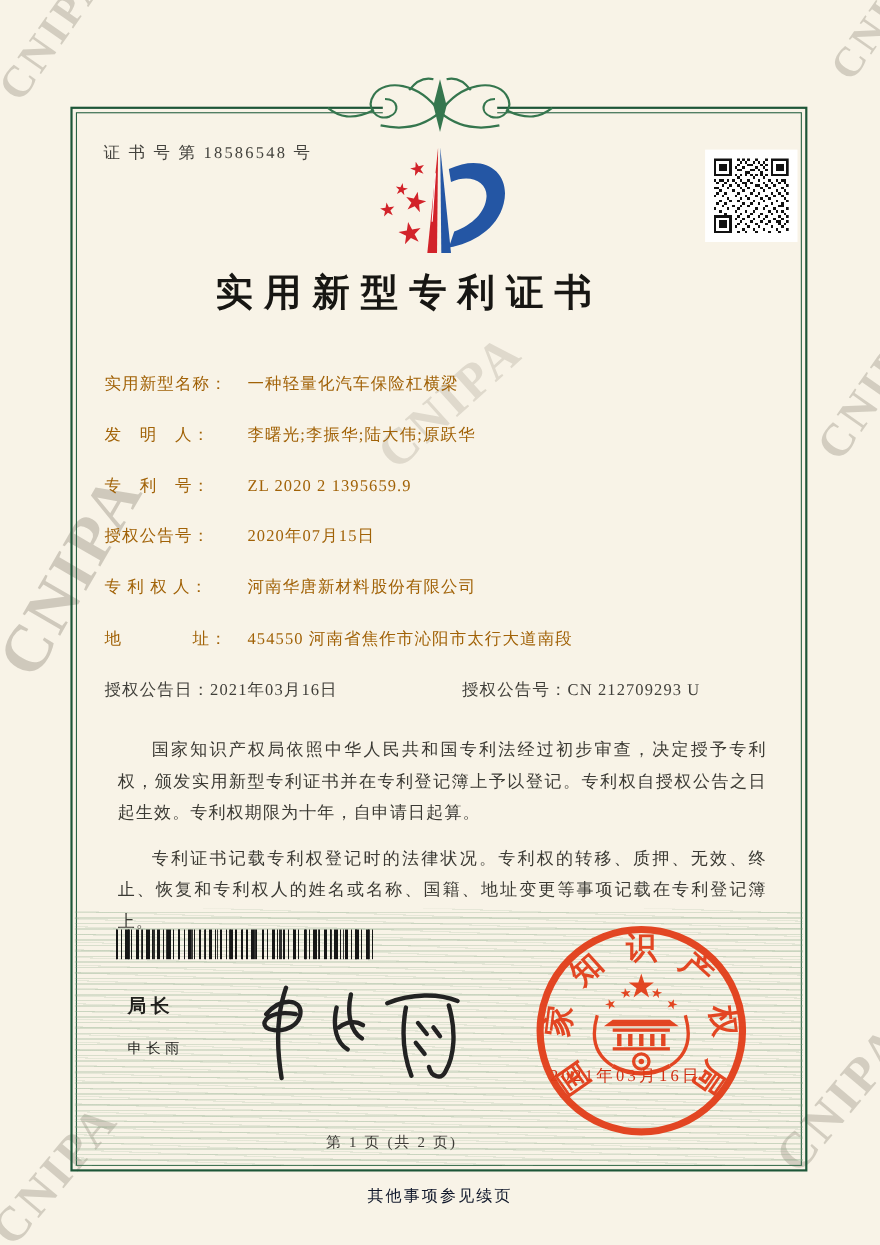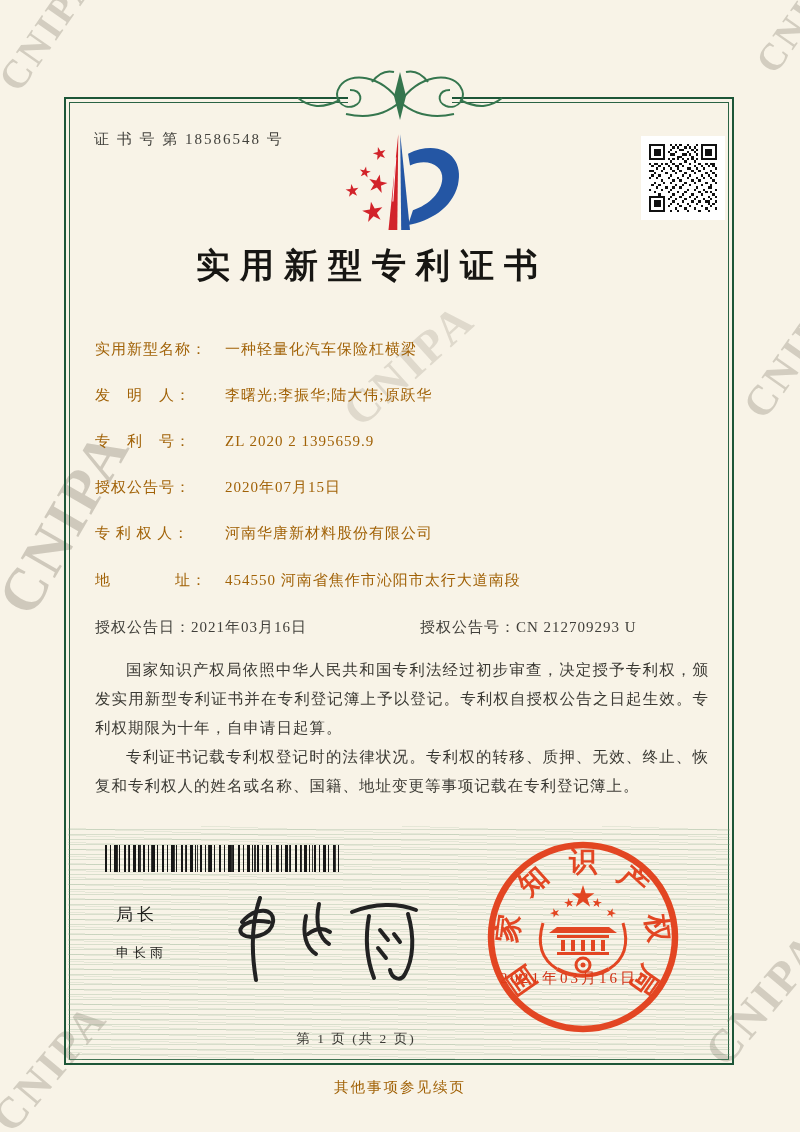"国家知识产权局依照中华人民共和国专利法经过初步审查，决定授予专利权，颁发实用新型" .body-text p { margin: 0 -> 12px }
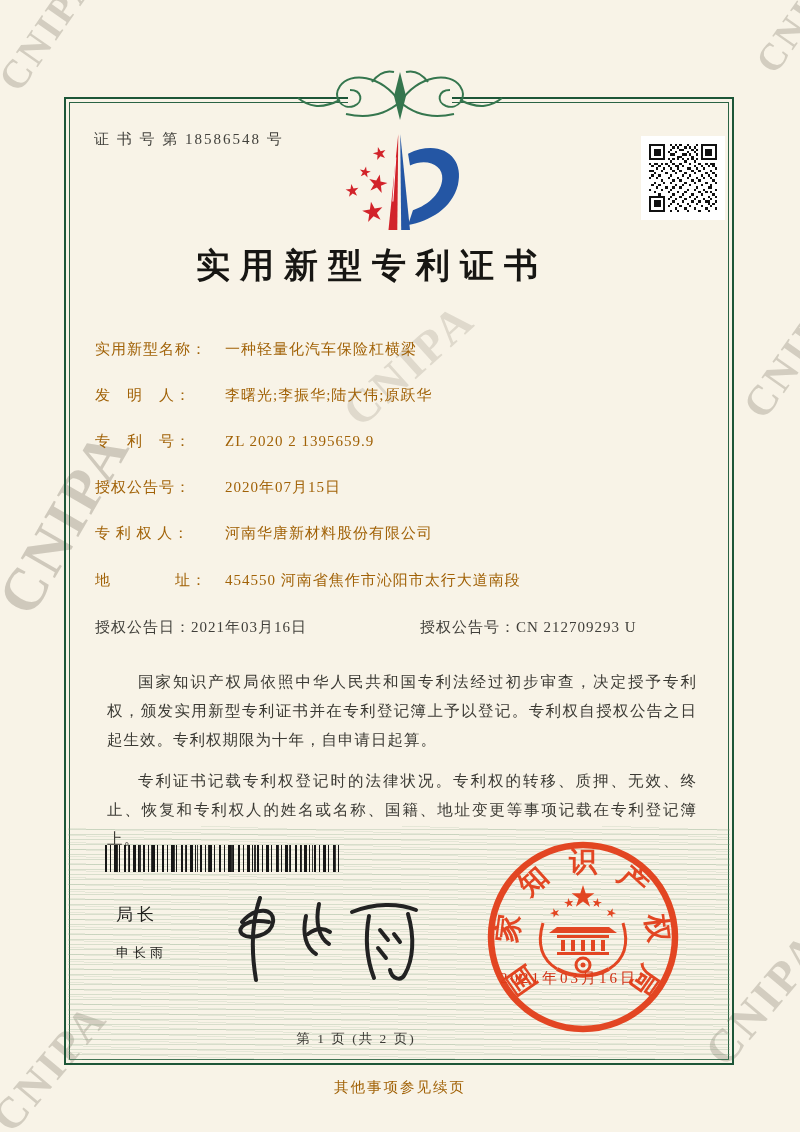"局长" .signer-title { font-weight: none -> bold }
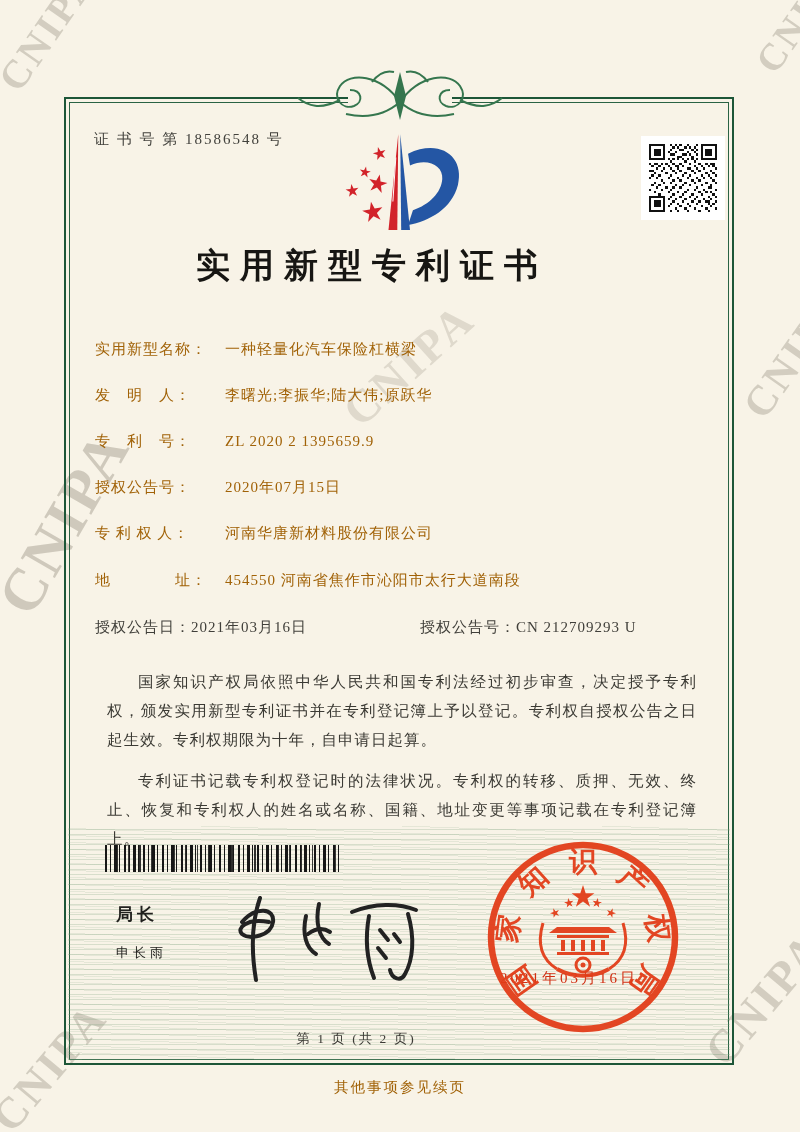"其他事项参见续页" .footer-note { color: #a16207 -> #0f172a }
